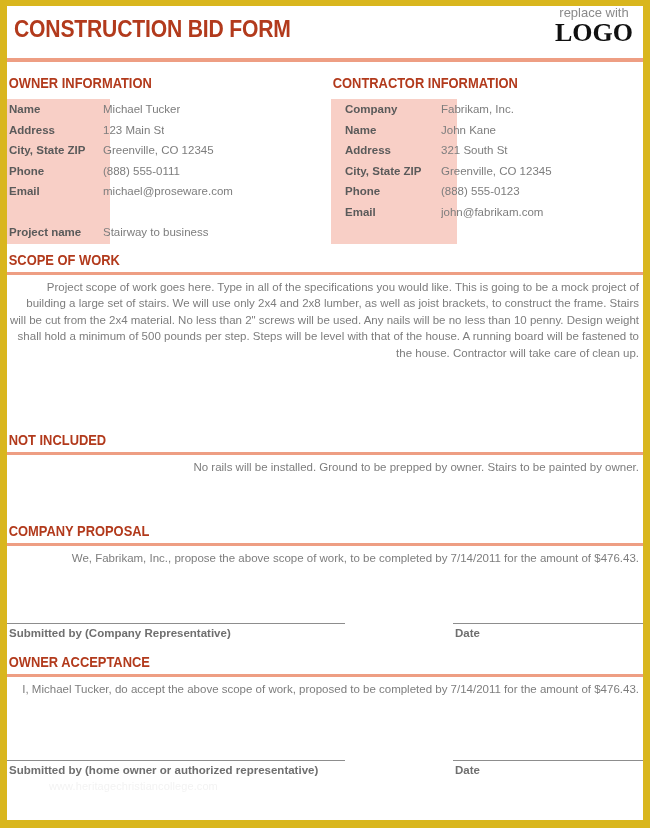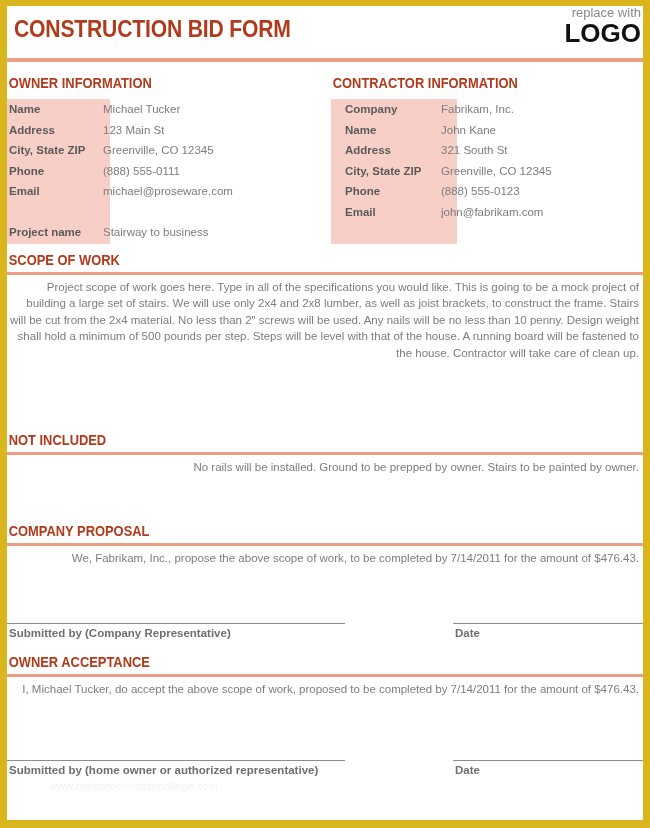"replace with" .logo-box { right: 2px -> 10px; text-align: right -> center }
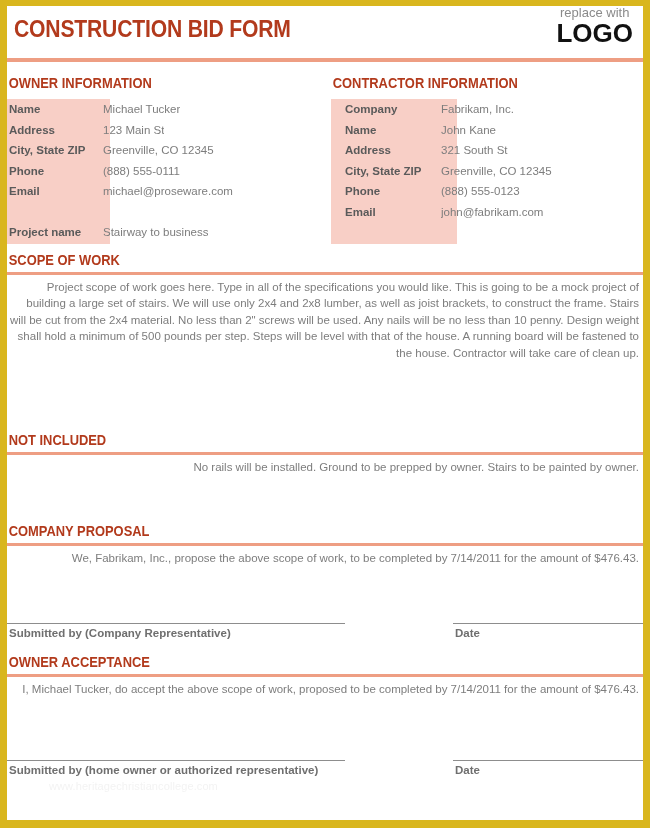"LOGO" .logo-main { font-family: none -> Liberation Serif, serif }
